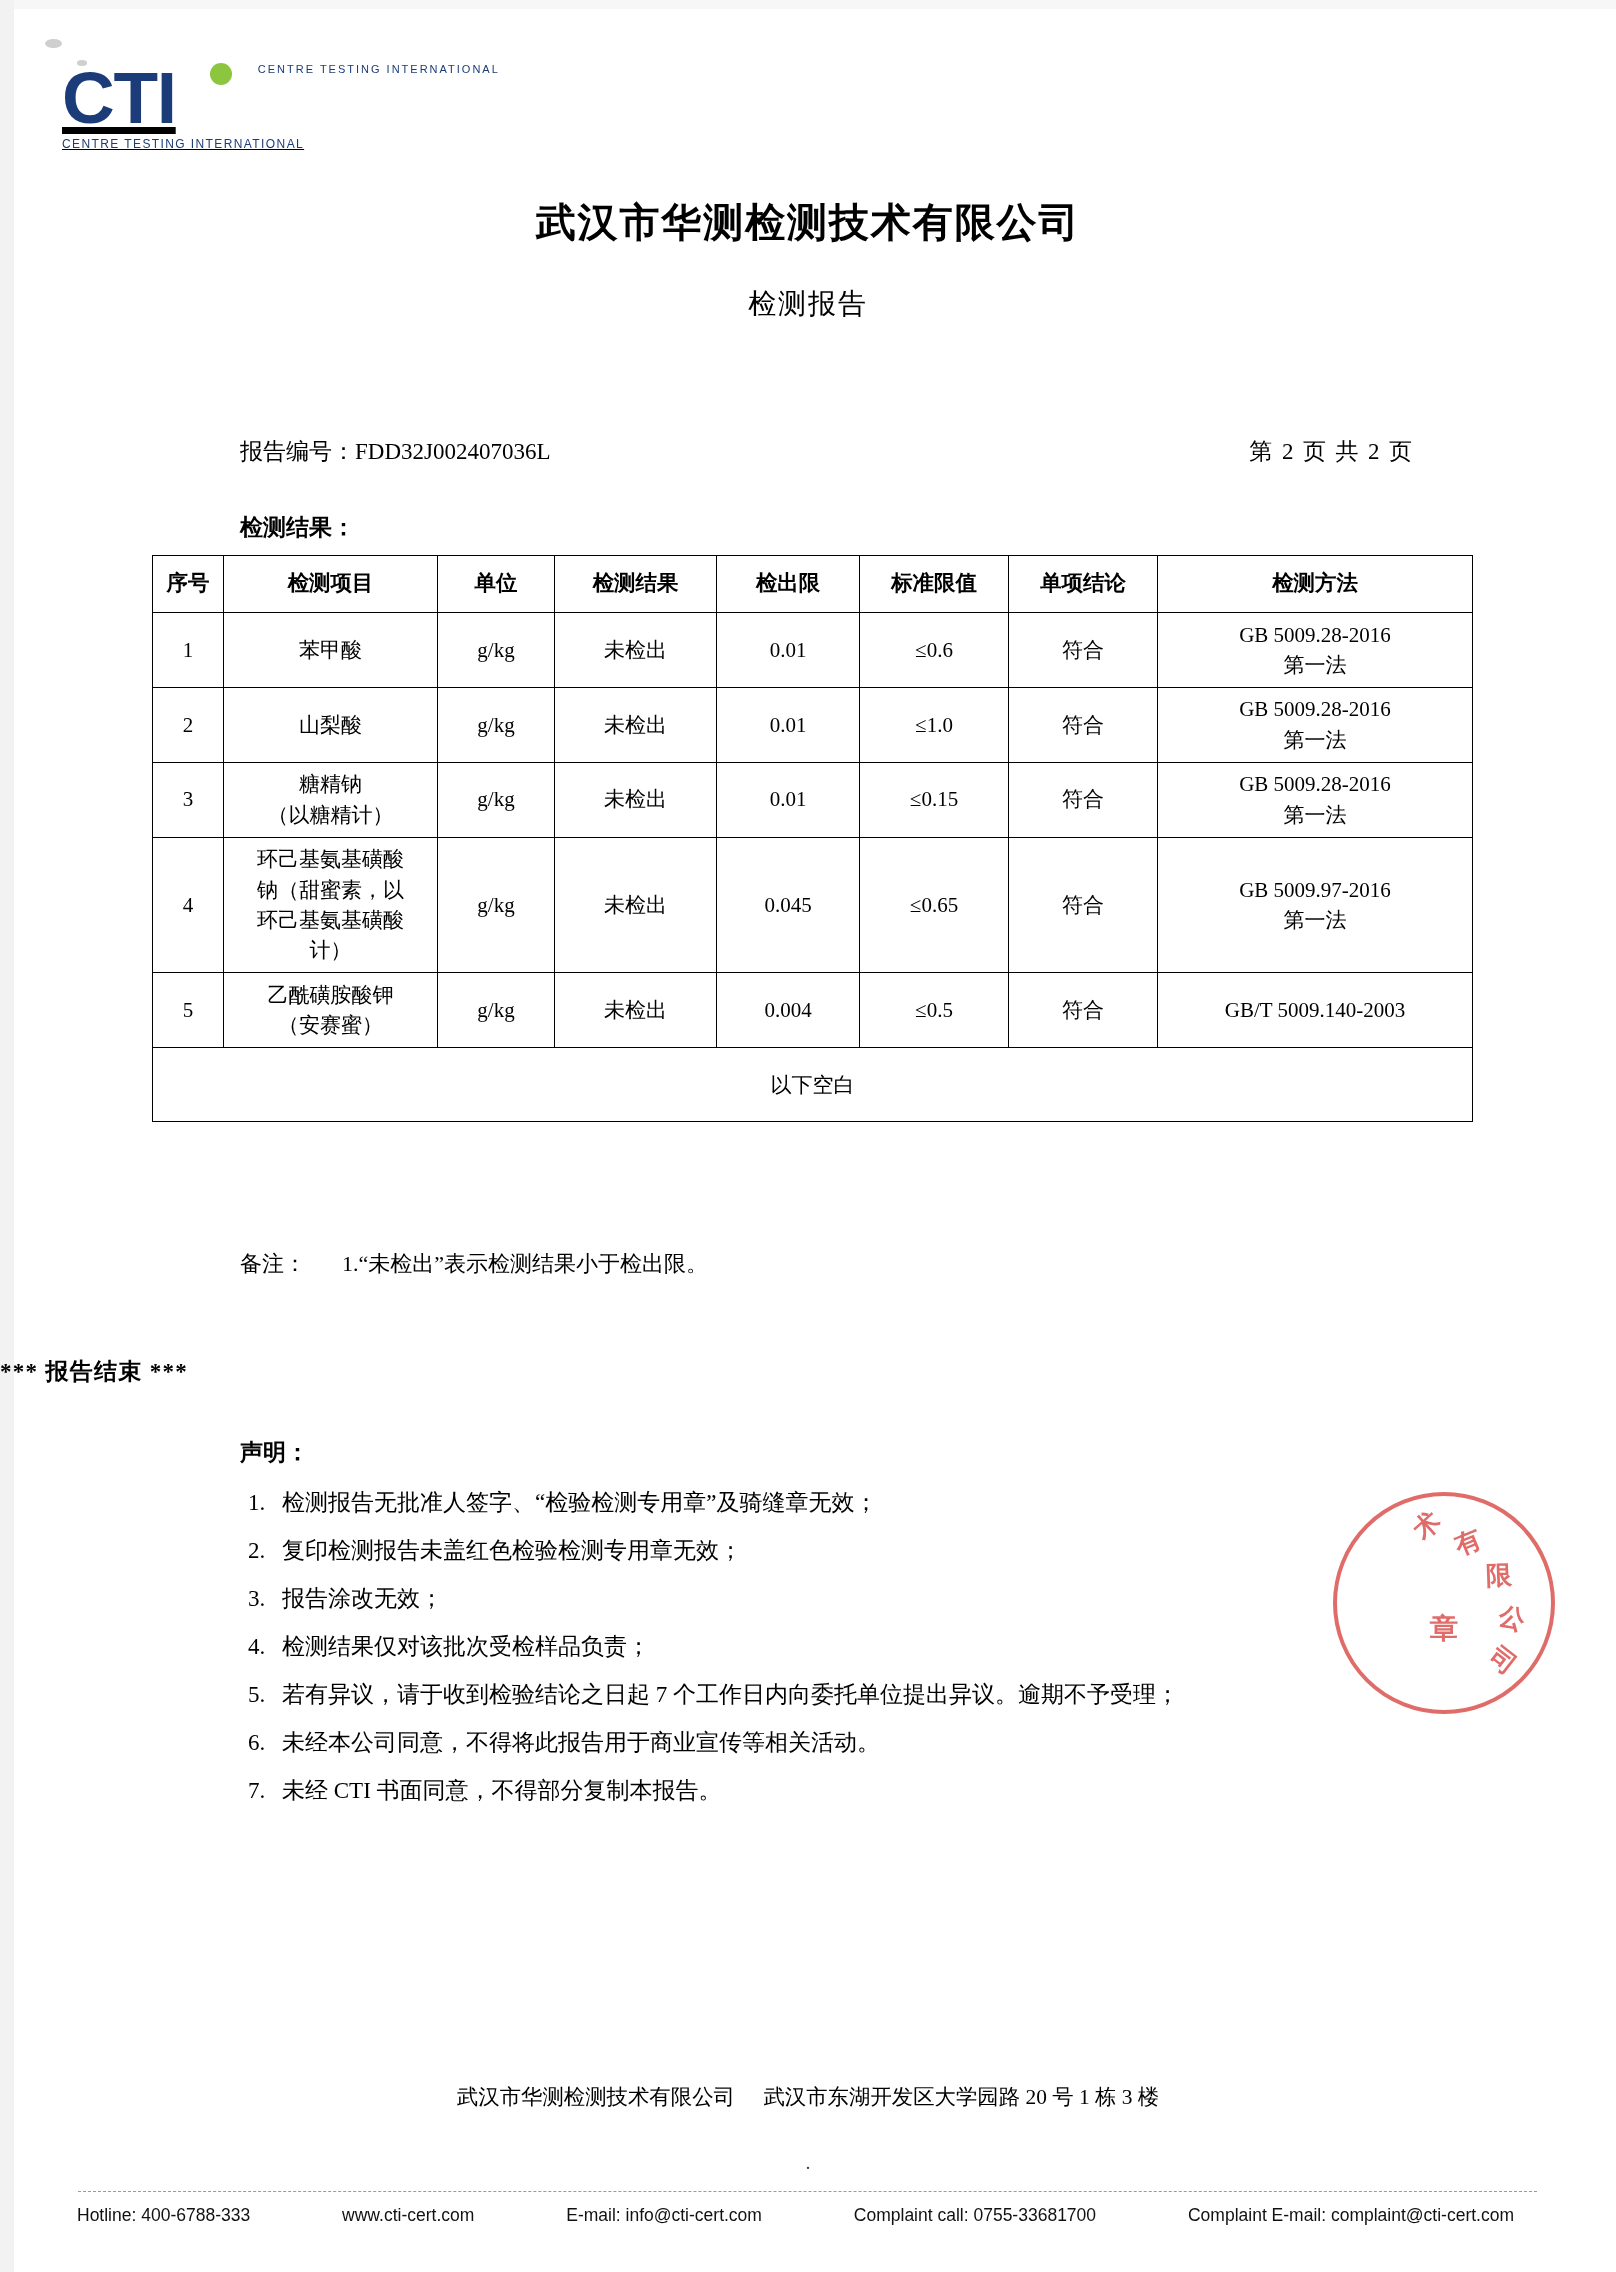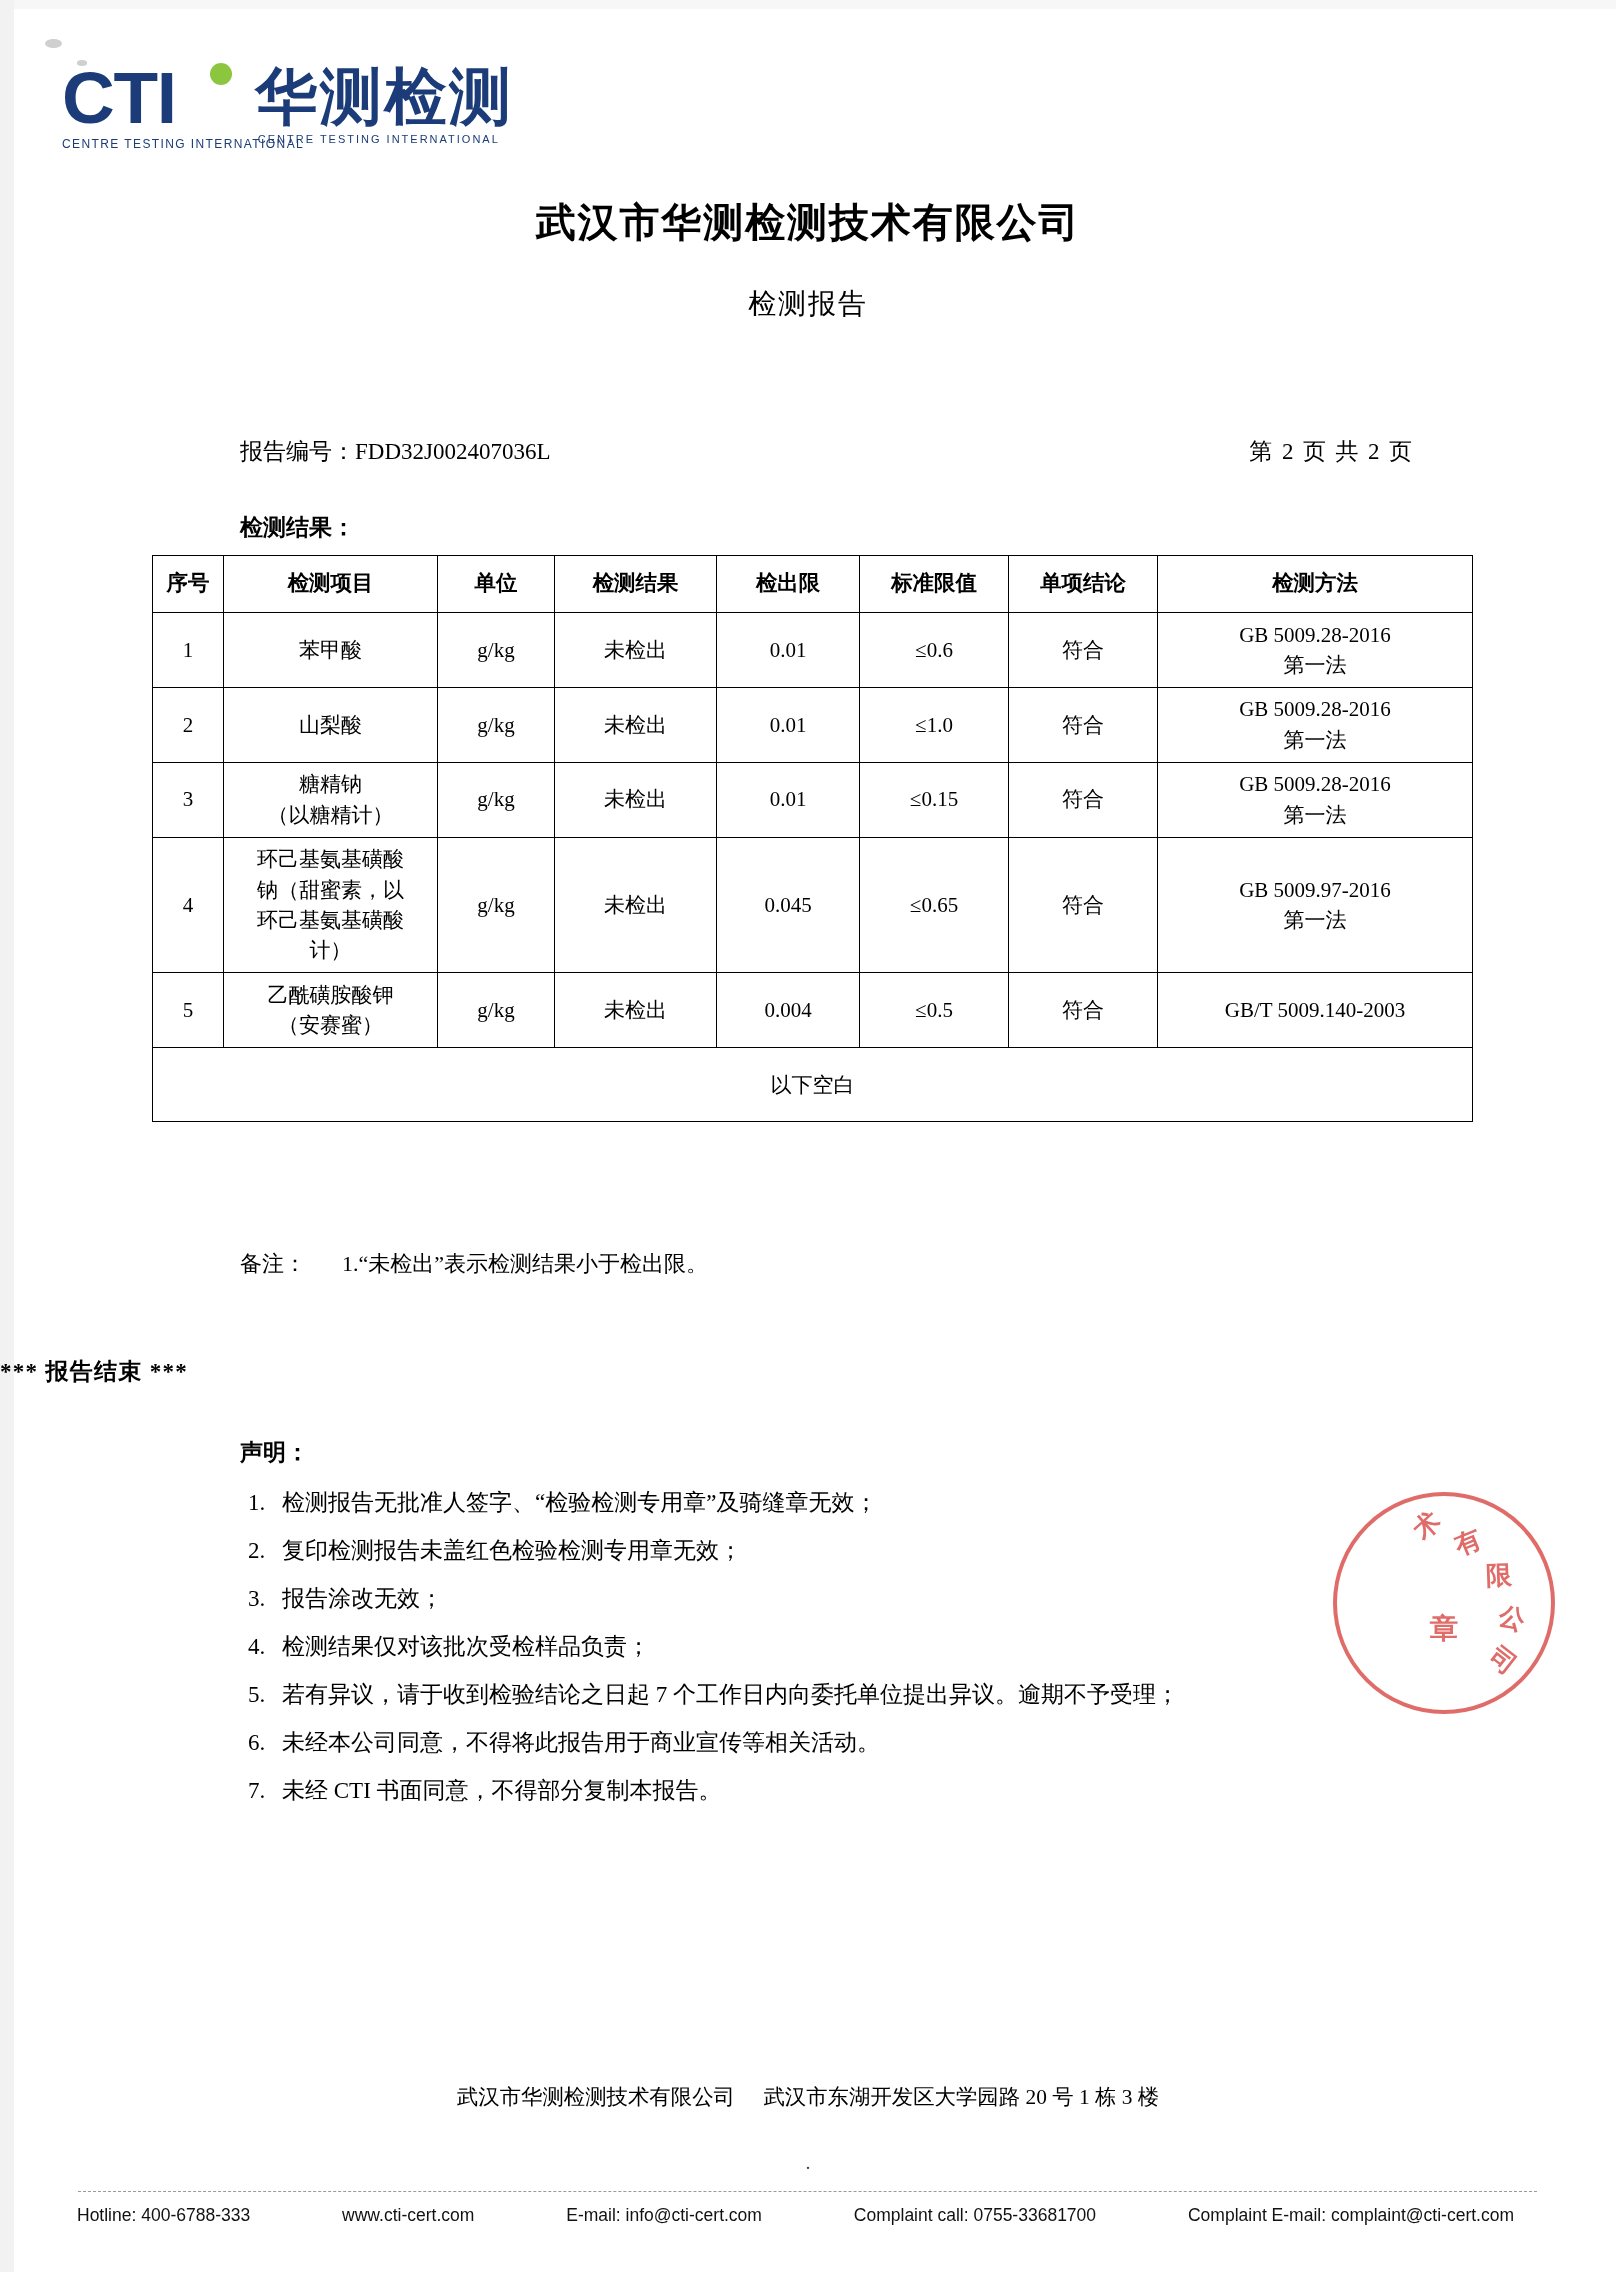"CTI" .cti-mark { text-decoration: none -> underline }
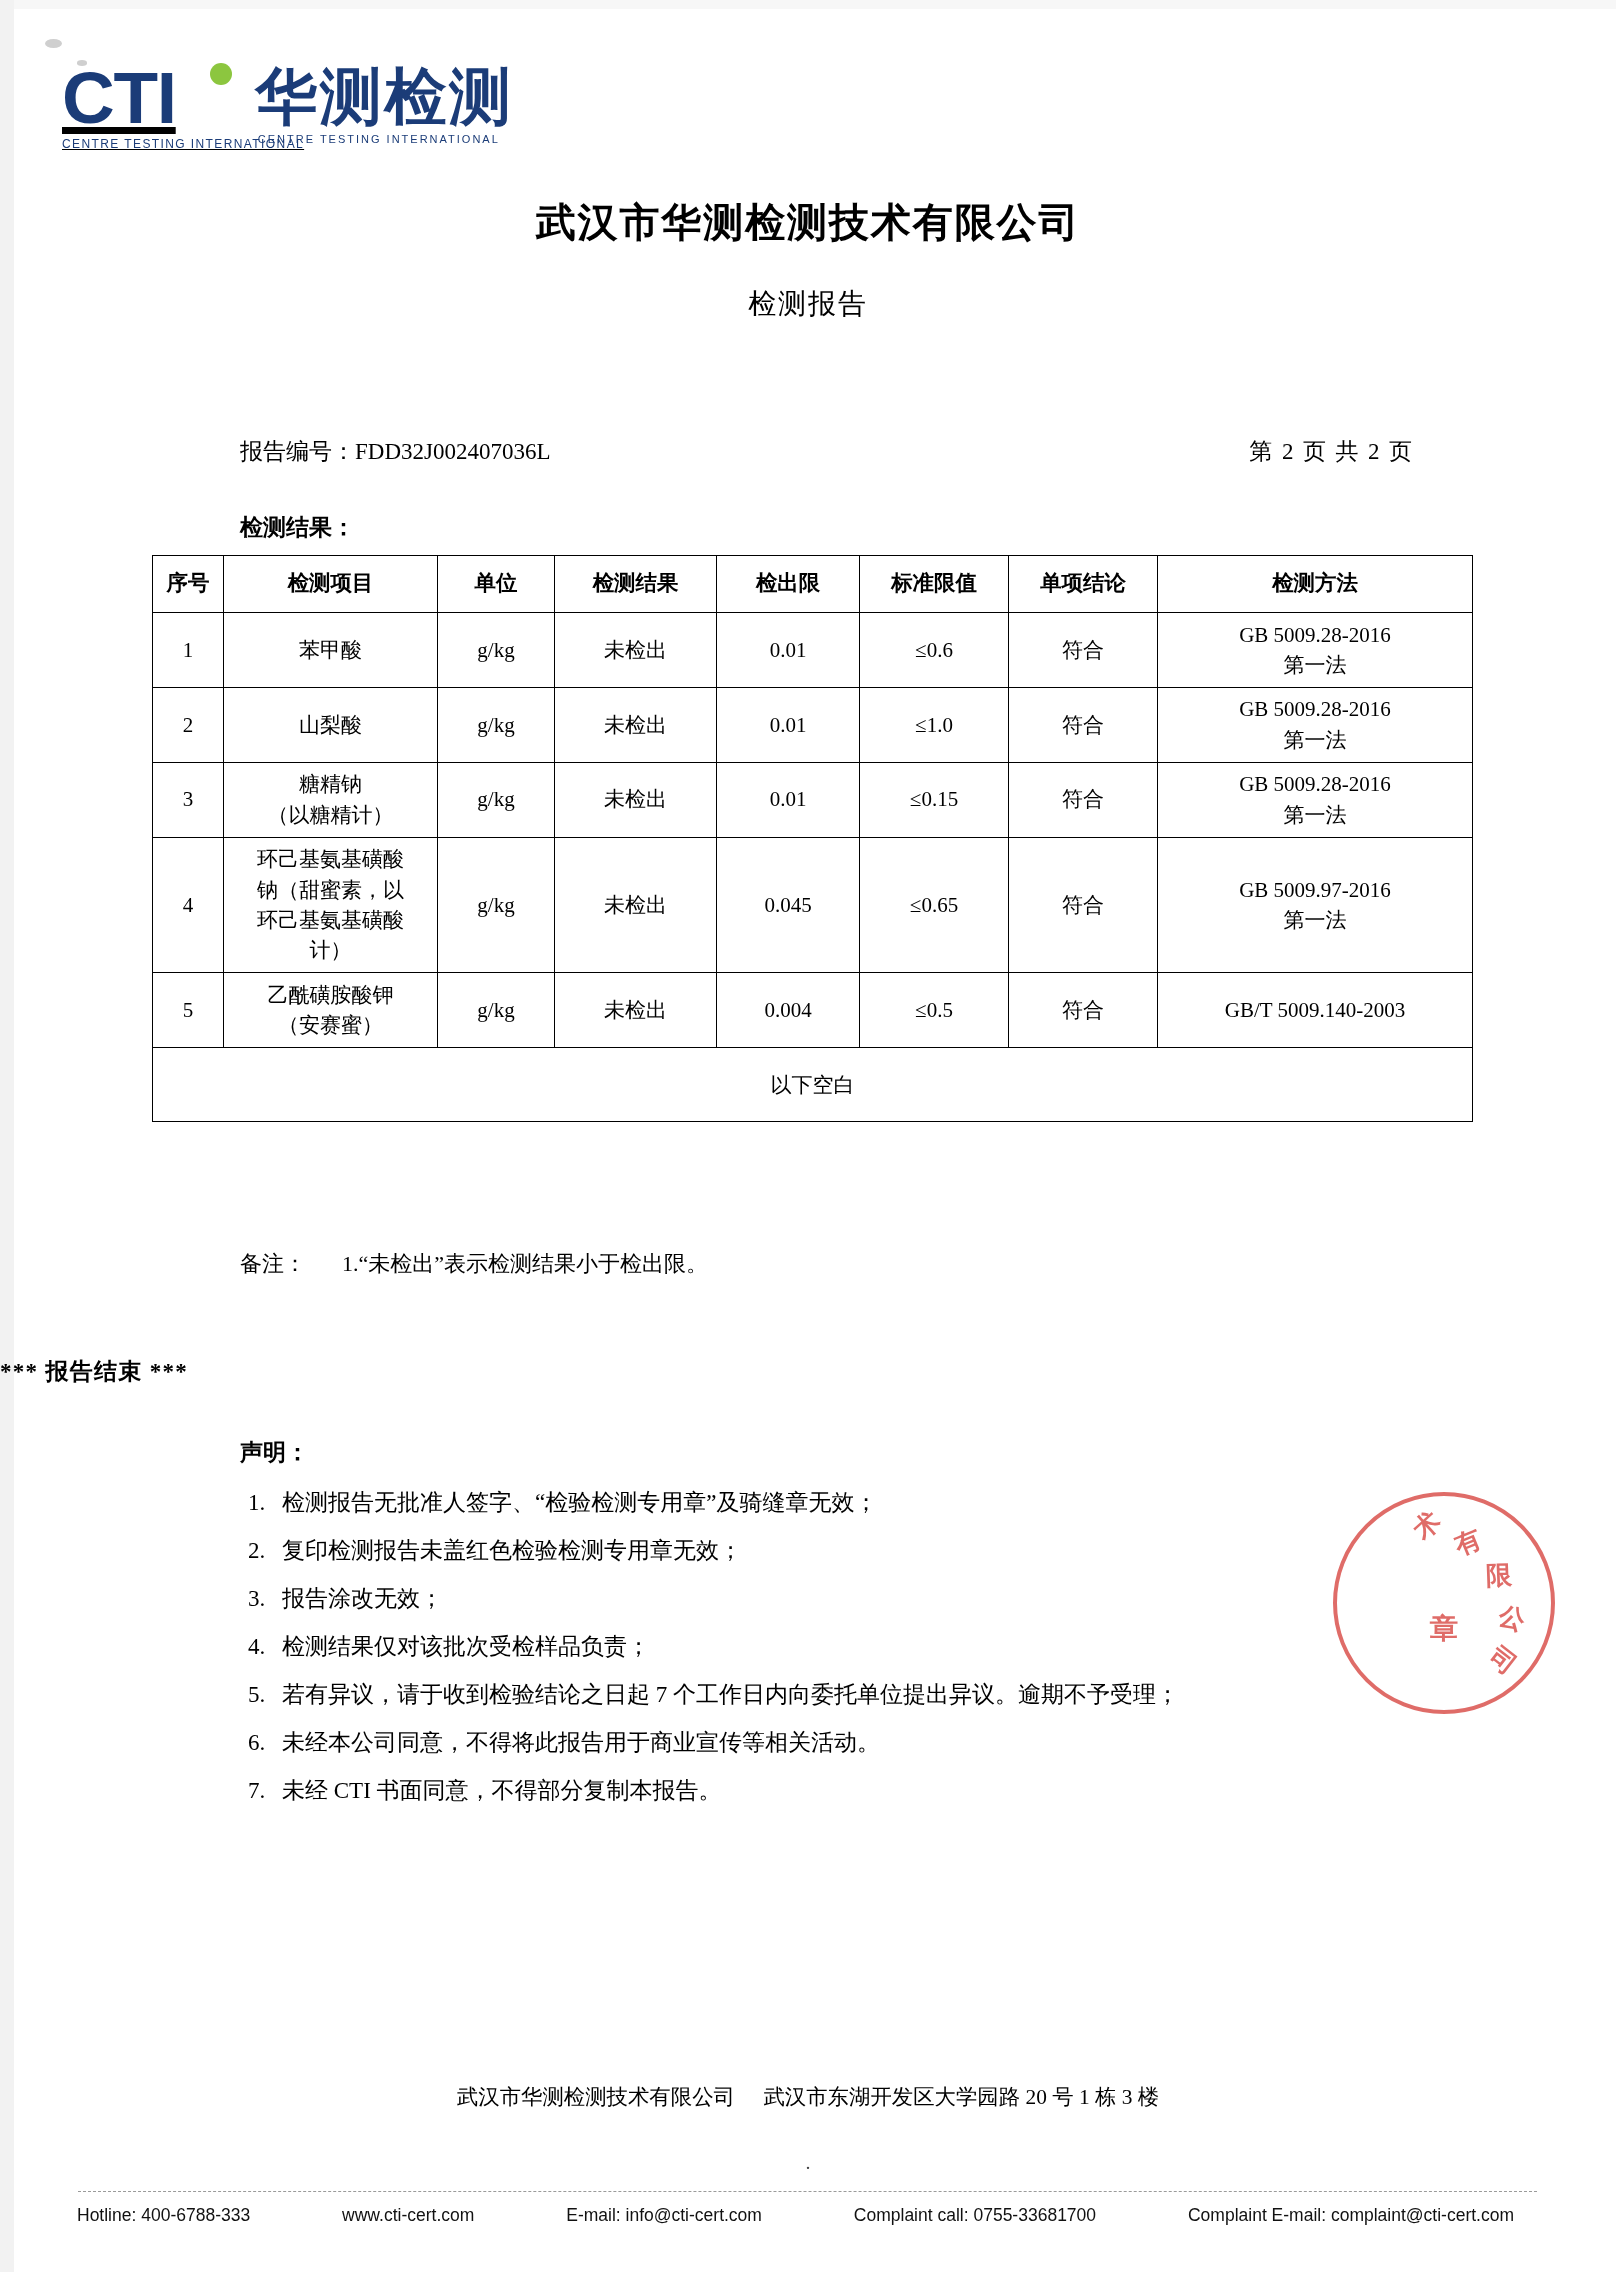"华测检测" div.cti-cn { html: <div>华测检测</div> -> none }
